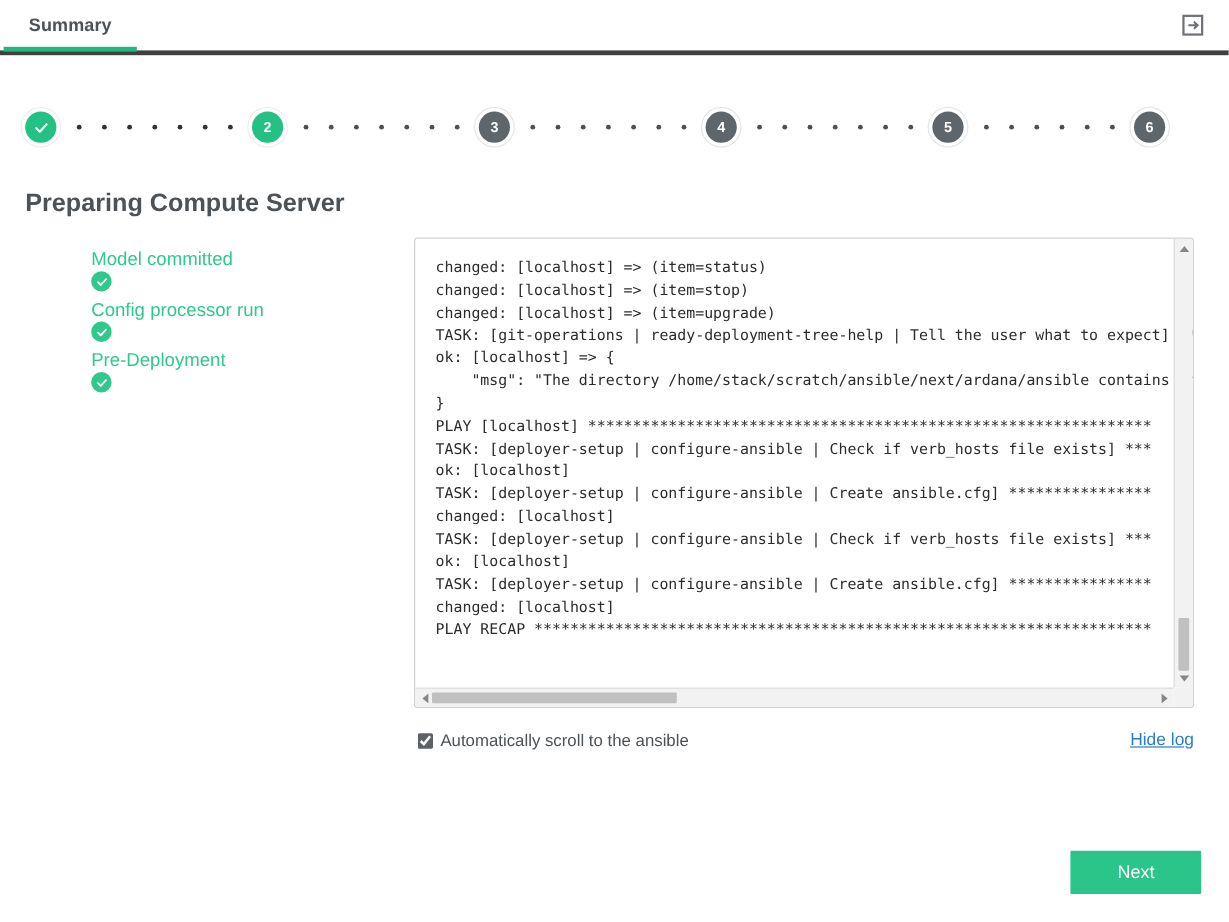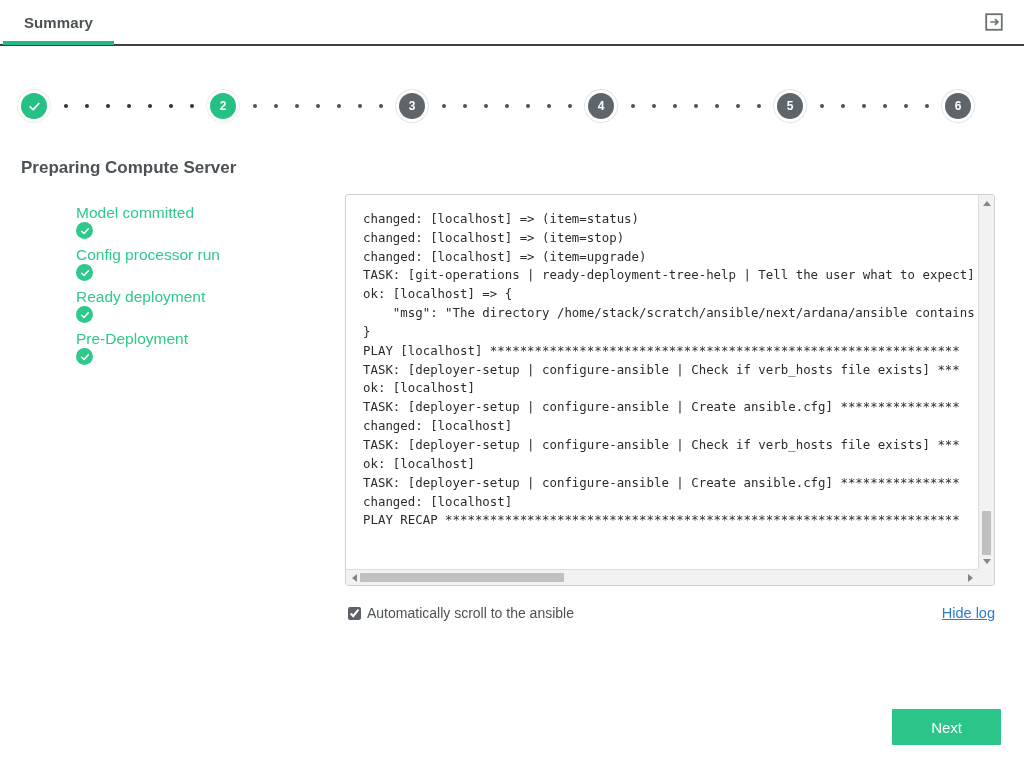"Summary" .header { border-bottom: 2px solid #404040 -> 4px solid #404040 }
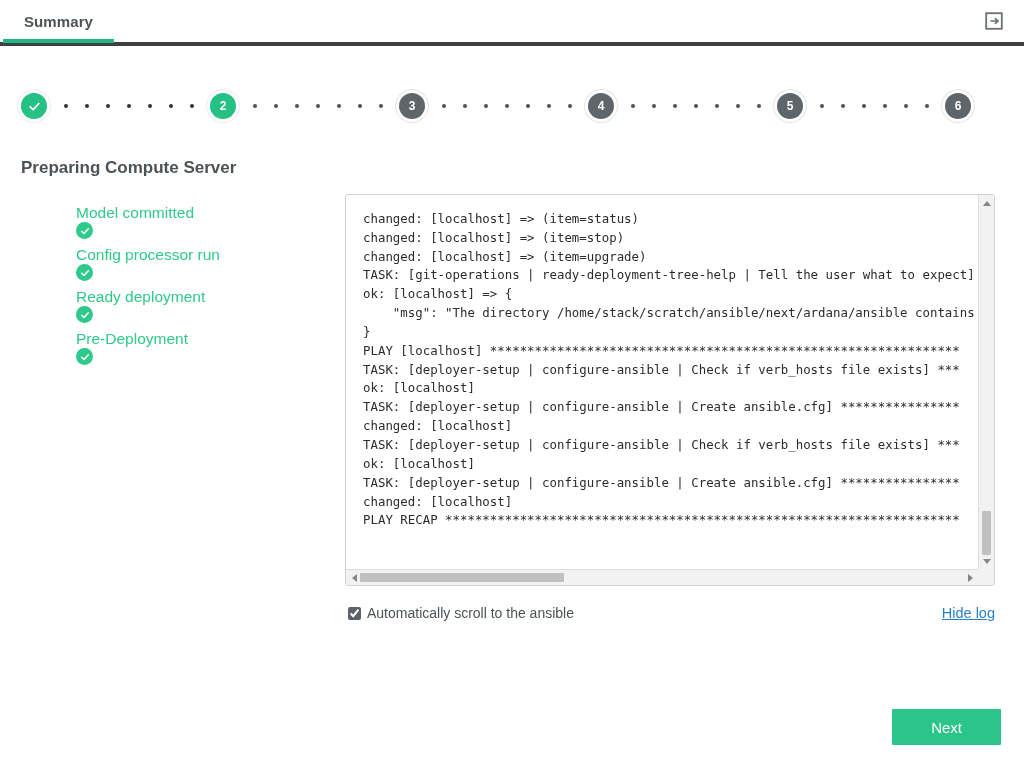"Preparing Compute Server" .section-title { font-size: 17px -> 21px }
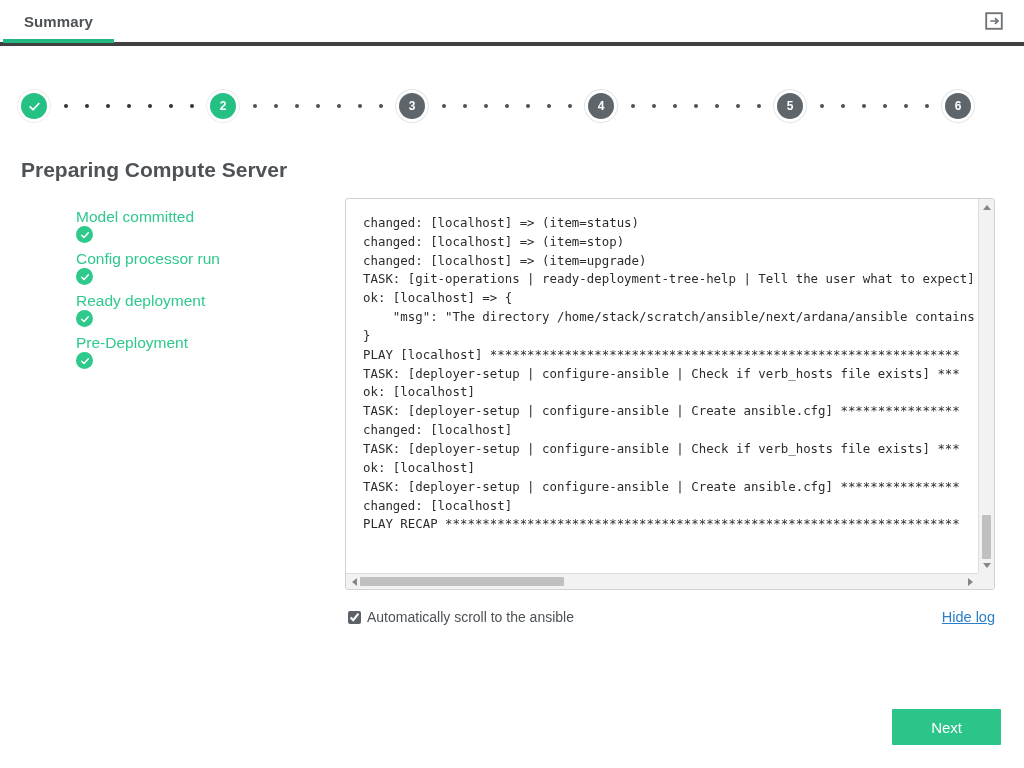"Ready deployment" div.check-item { html: <div> <span>Ready deployment</span> <span> <svg> <path></path> </svg> </span> </div> -> none }
